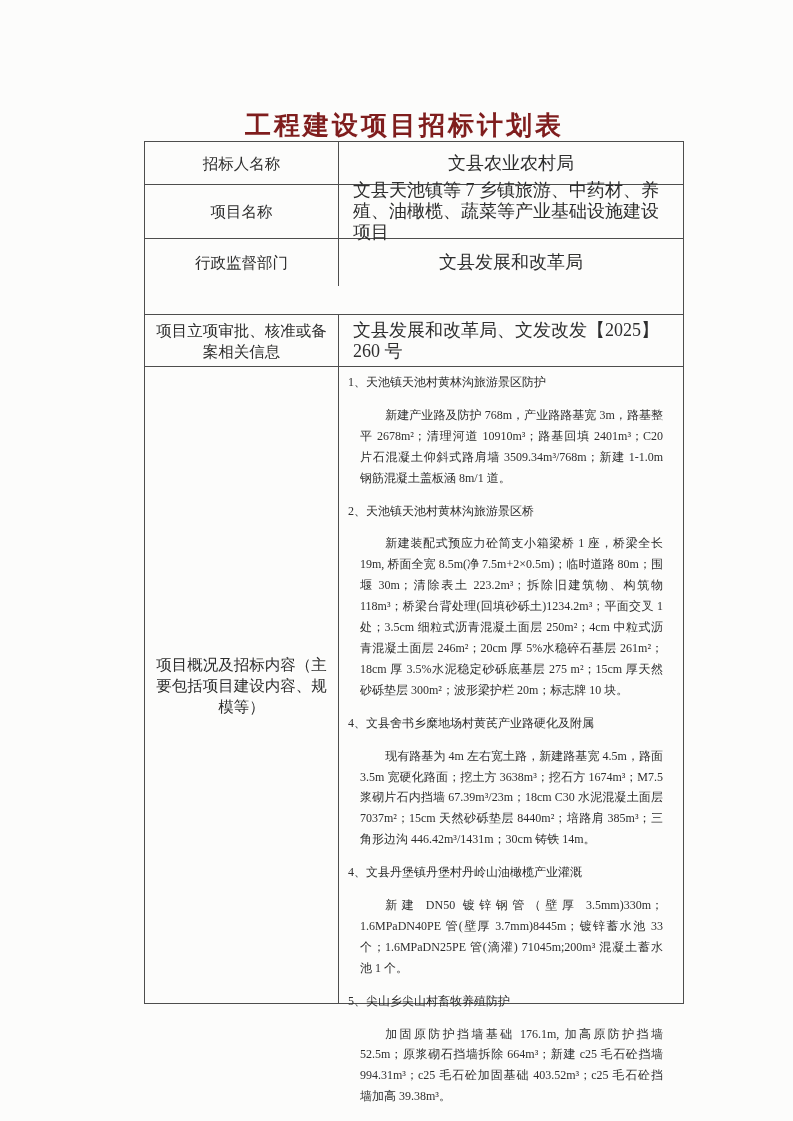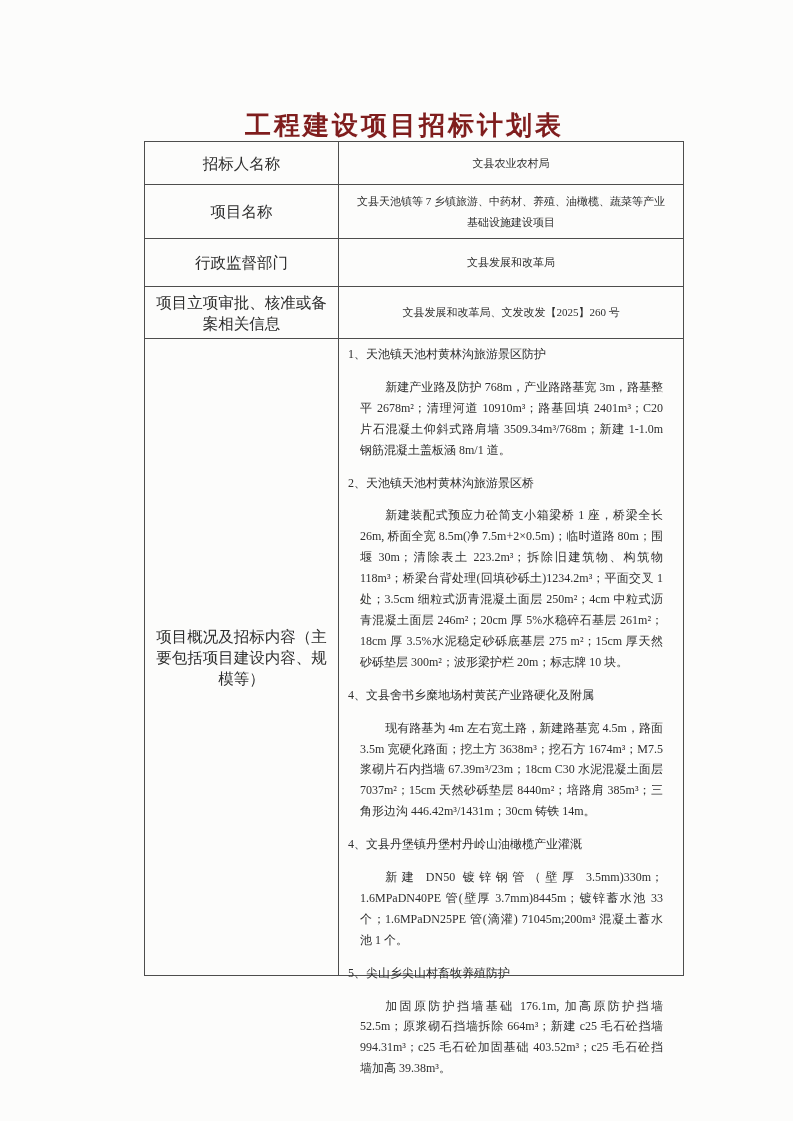"文县农业农村局" .value { font-size: 11px -> 18px; text-align: center -> left }
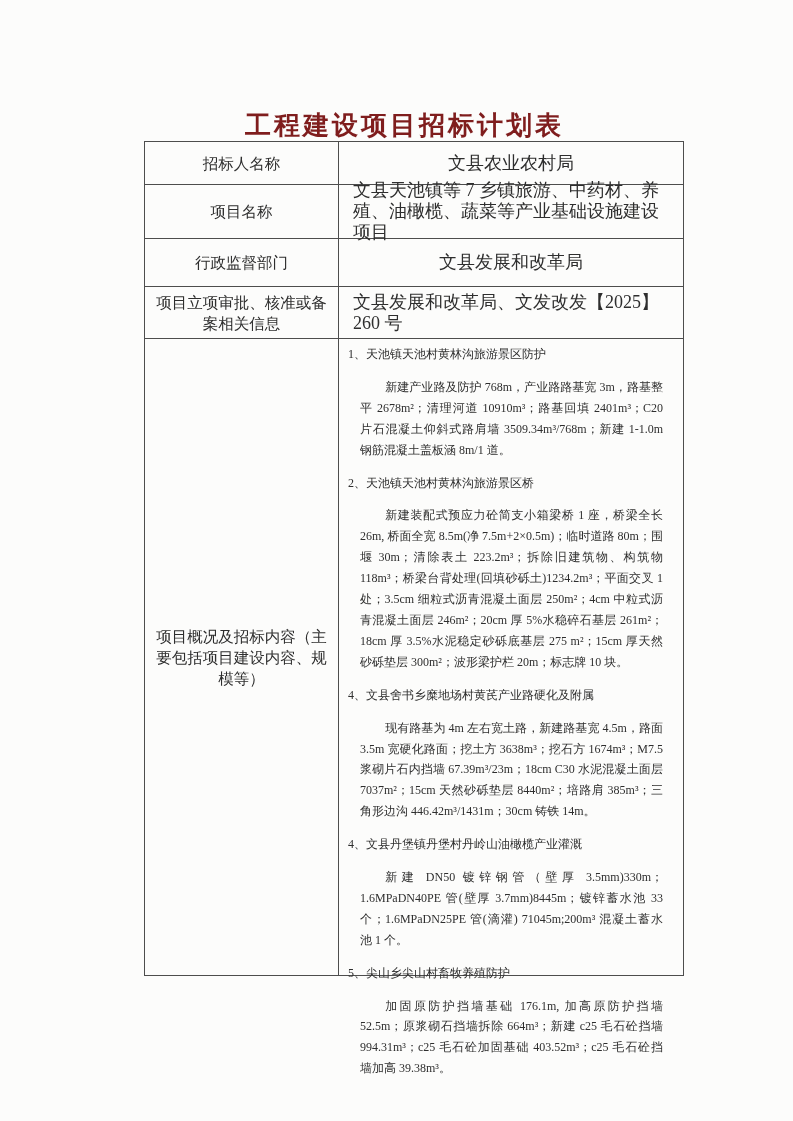"项目立项审批、核准或备案相关信息" .r4 { margin-top: none -> 28px }
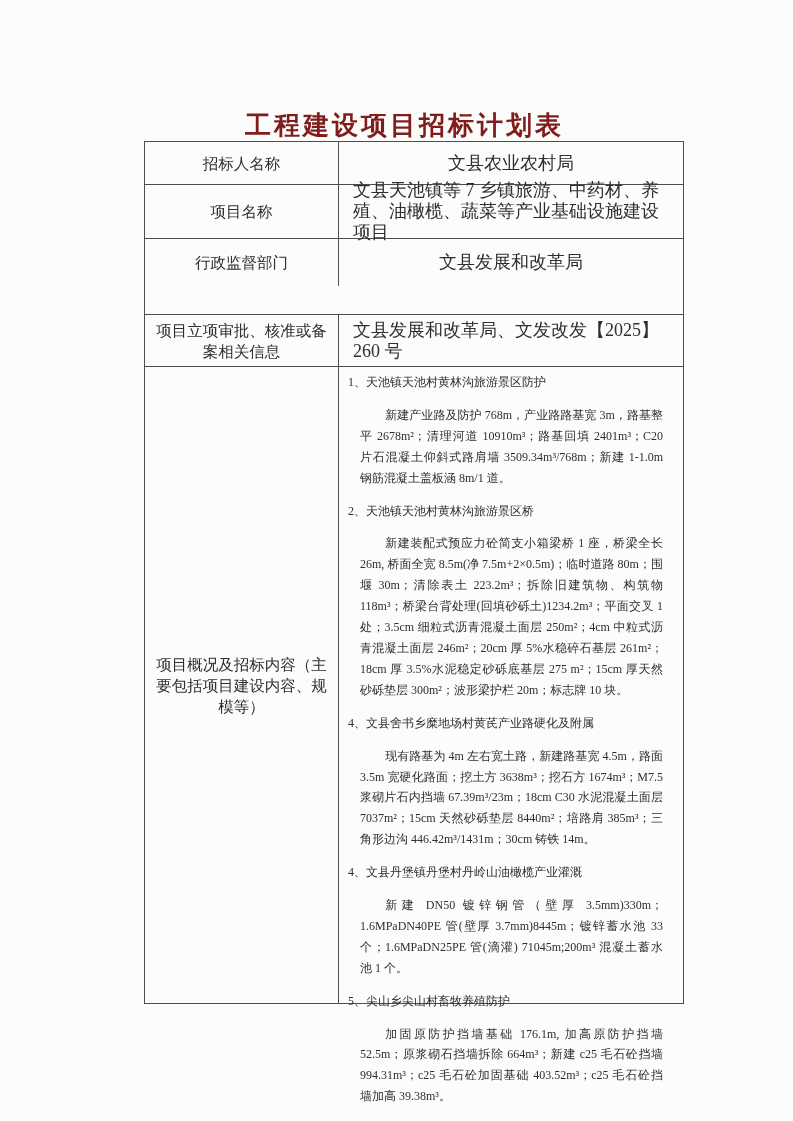"新建装配式预应力砼简支小箱梁桥 1 座，桥梁全长 26m, 桥面全宽" p.sec-body { text: 26m -> 19m }
